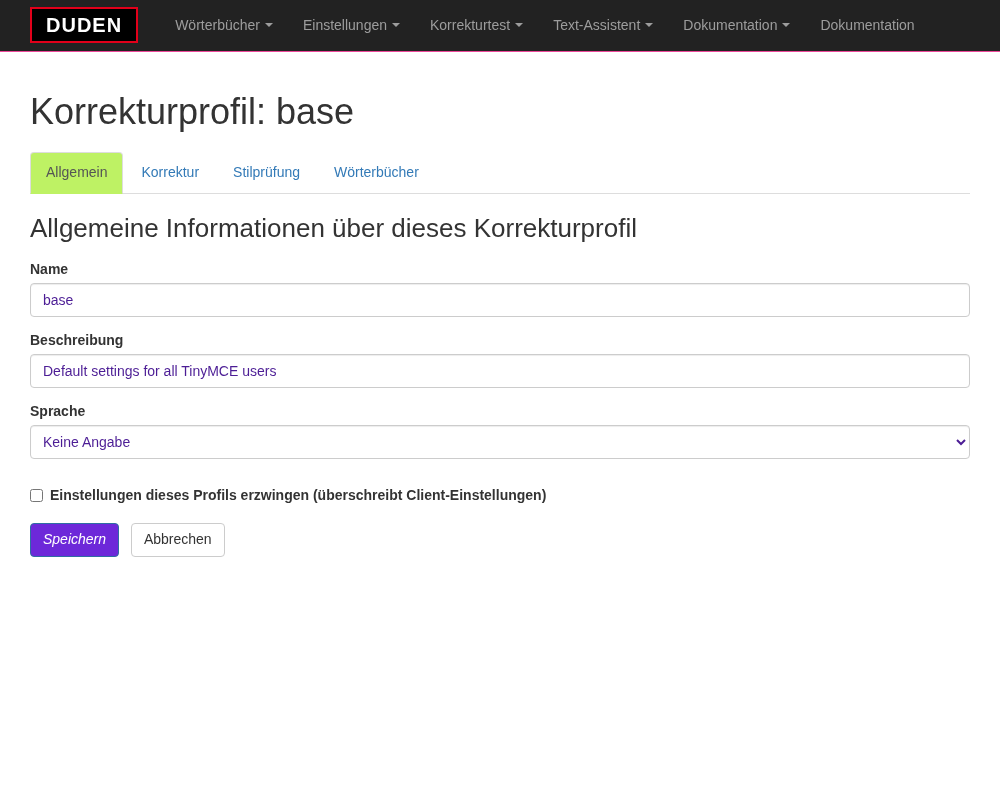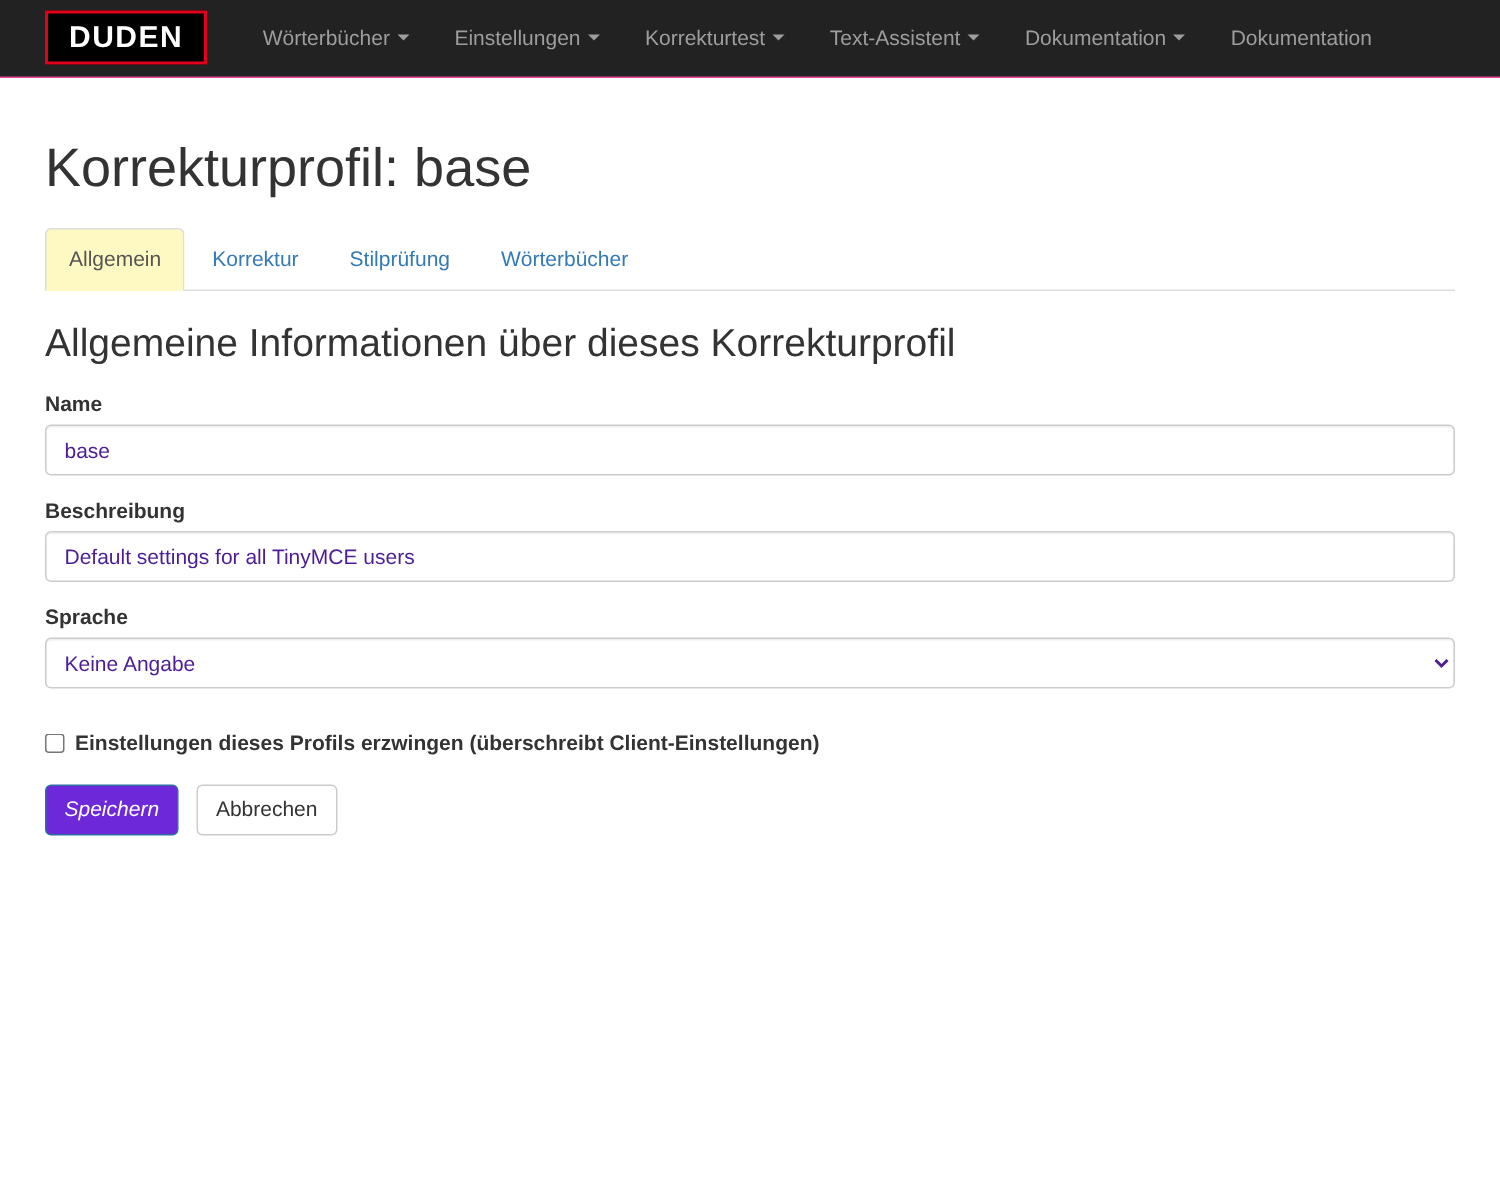"Allgemein" .nav-tabs li.active a { background: #fef9c3 -> #bef264 }
